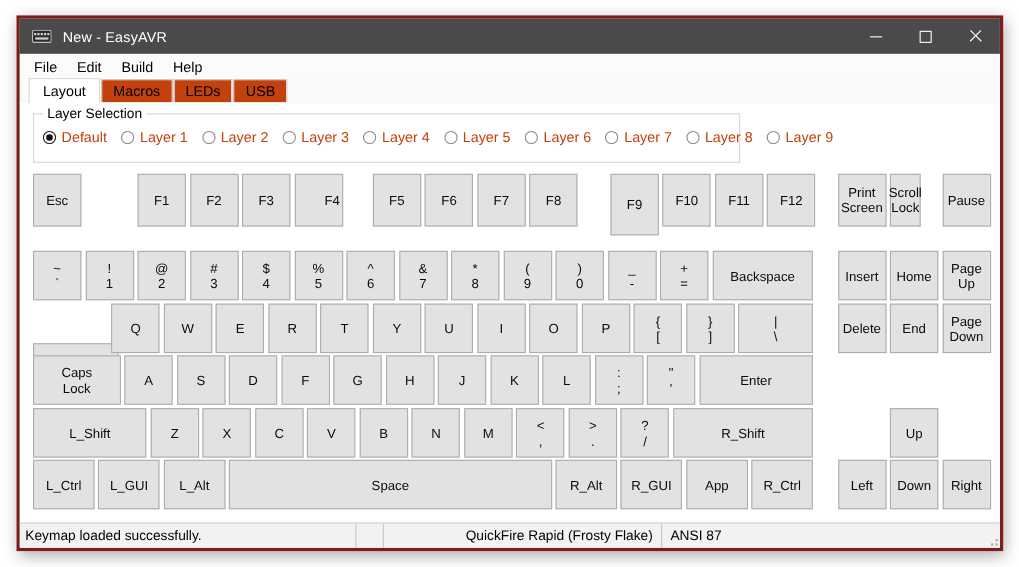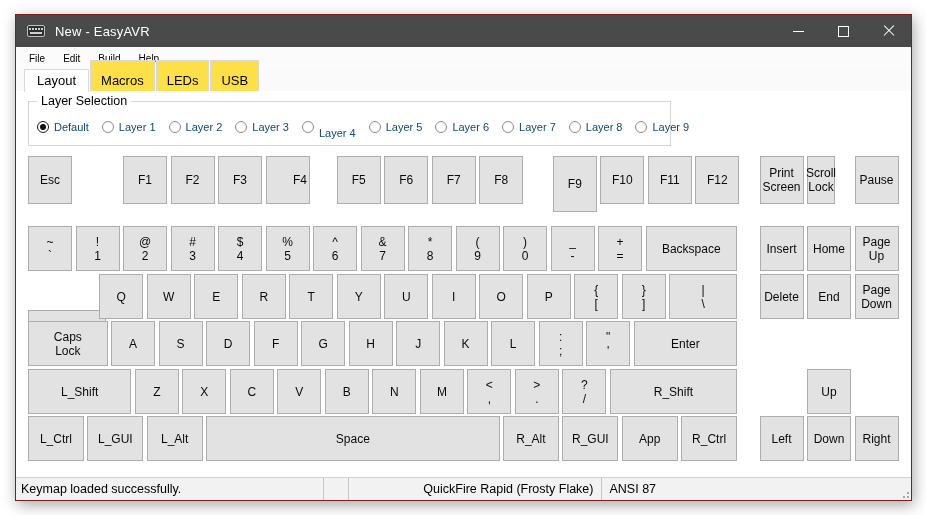"New - EasyAVR" #window { border: 1px solid #7f1d1d -> 3px solid #7f1d1d }
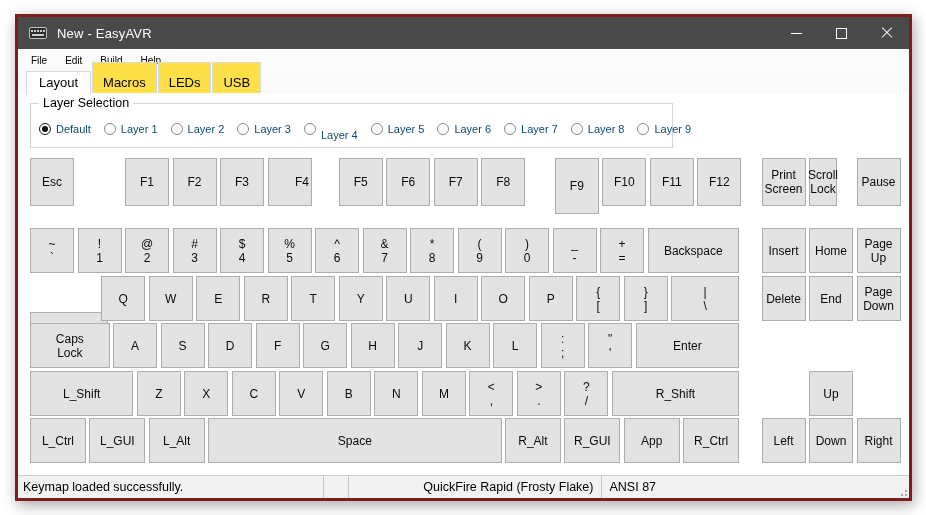"File" .menu-item { font-size: 10px -> 13px }
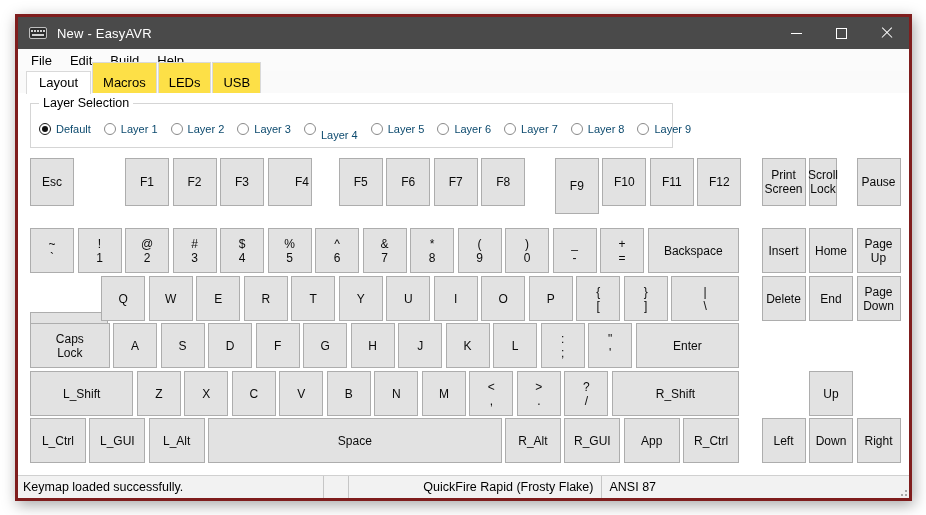"Macros" .tab { background: #fde047 -> #c2410c; padding: 12px 10px 3px 10px -> 2px 10px 3px 10px }
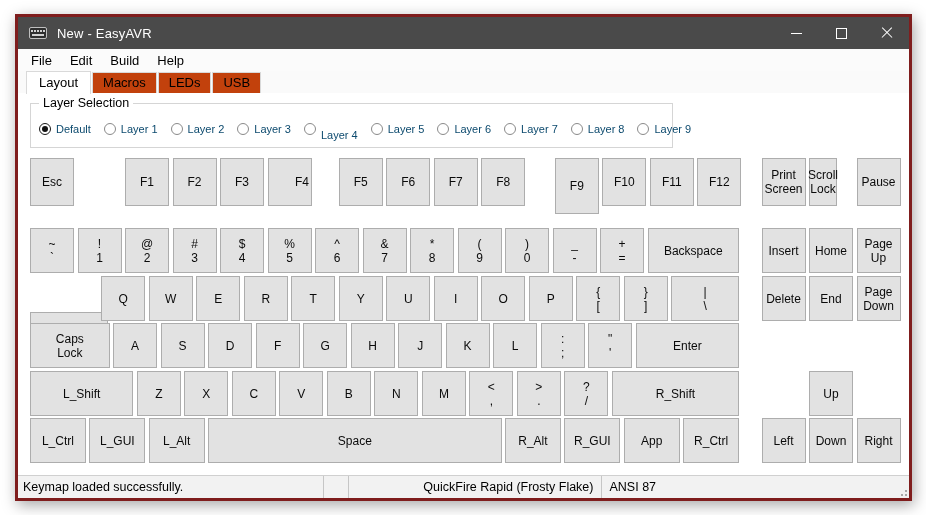"Default" .radio-opt { color: #0c4a6e -> #c2410c; font-size: 11px -> 13px }
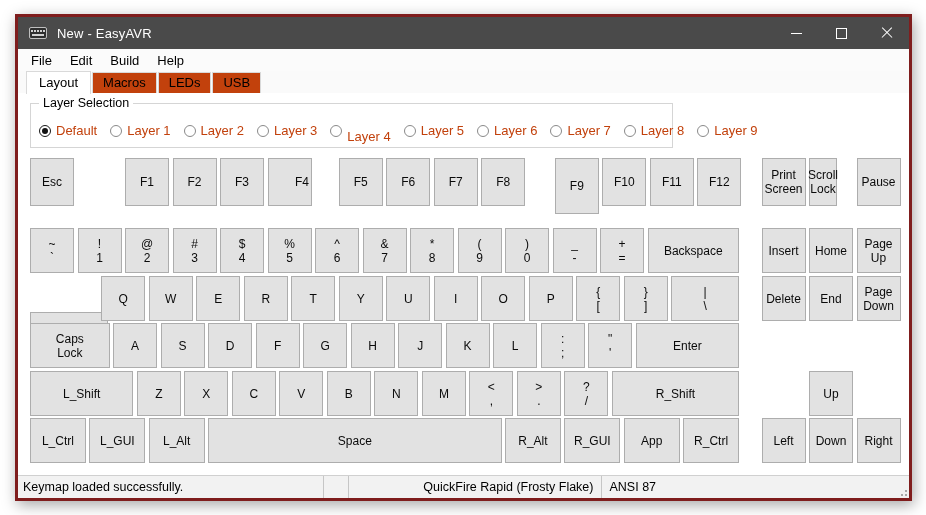"Layer 4" div { margin-top: 12px -> none }
